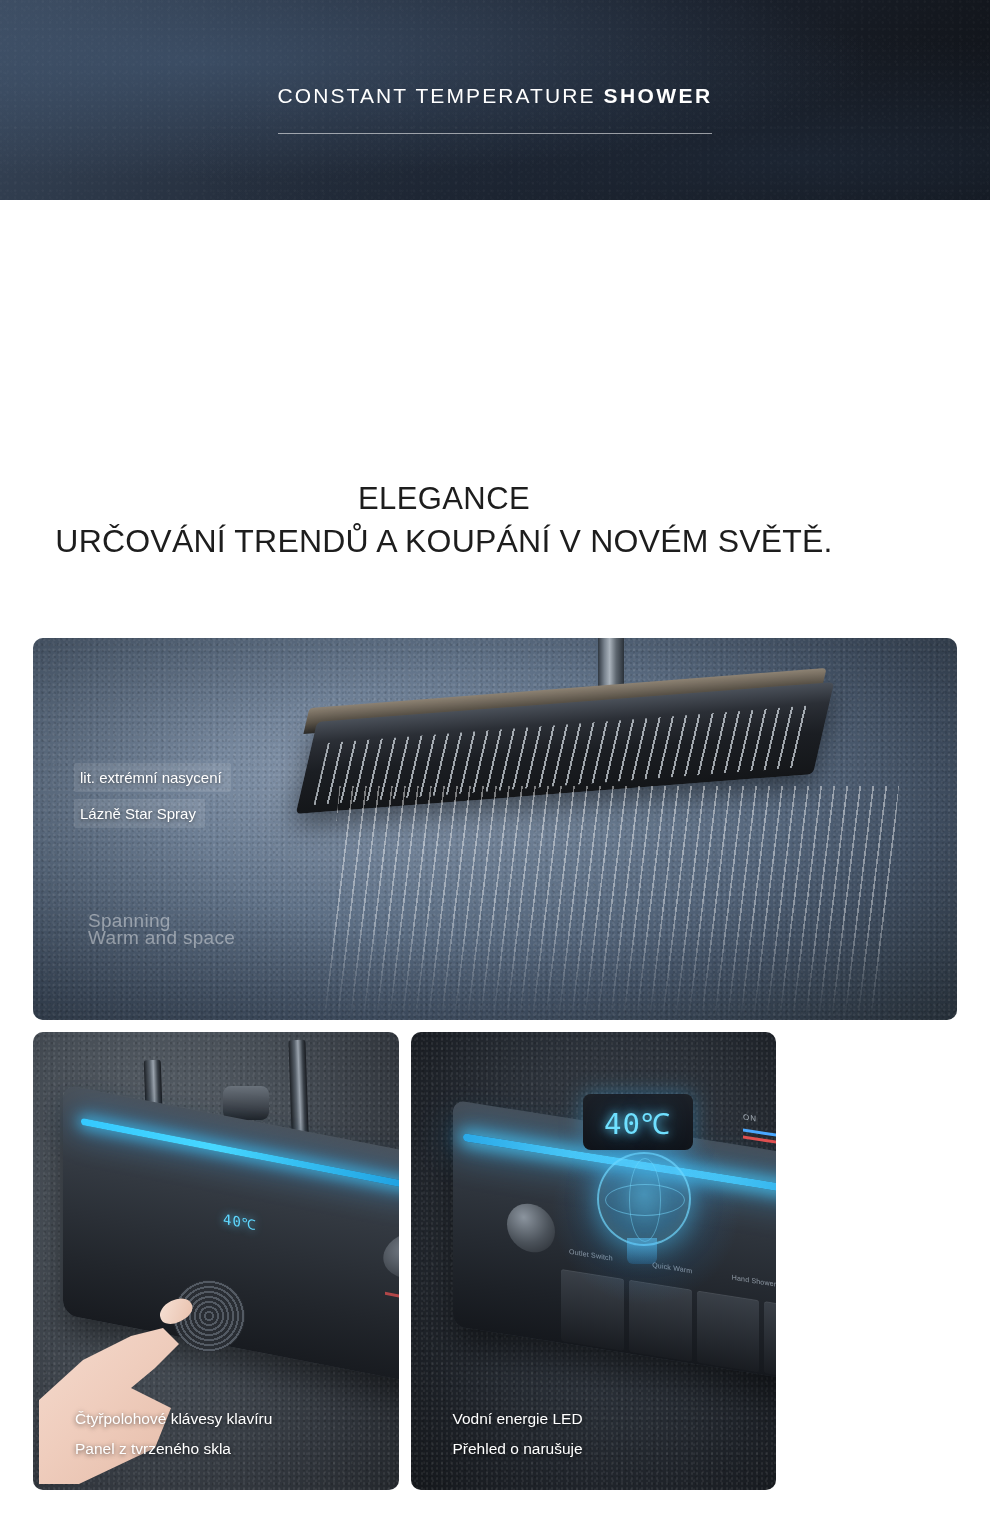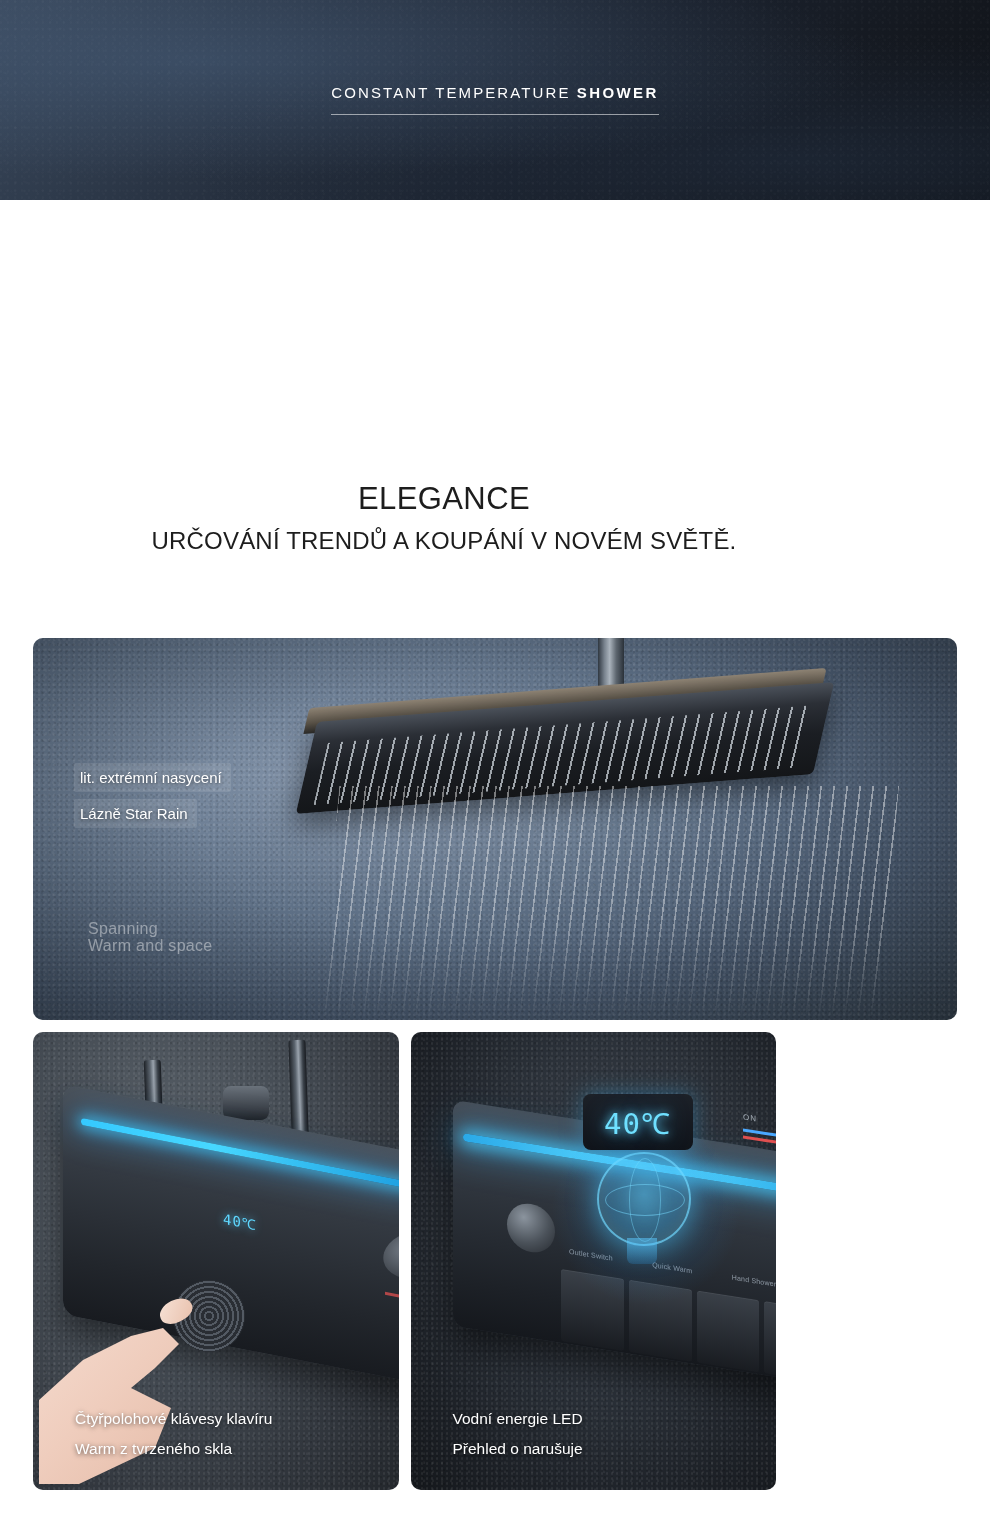"CONSTANT TEMPERATURE SHOWER" .banner-title { font-size: 15px -> 21px; padding-bottom: 13px -> 25px }
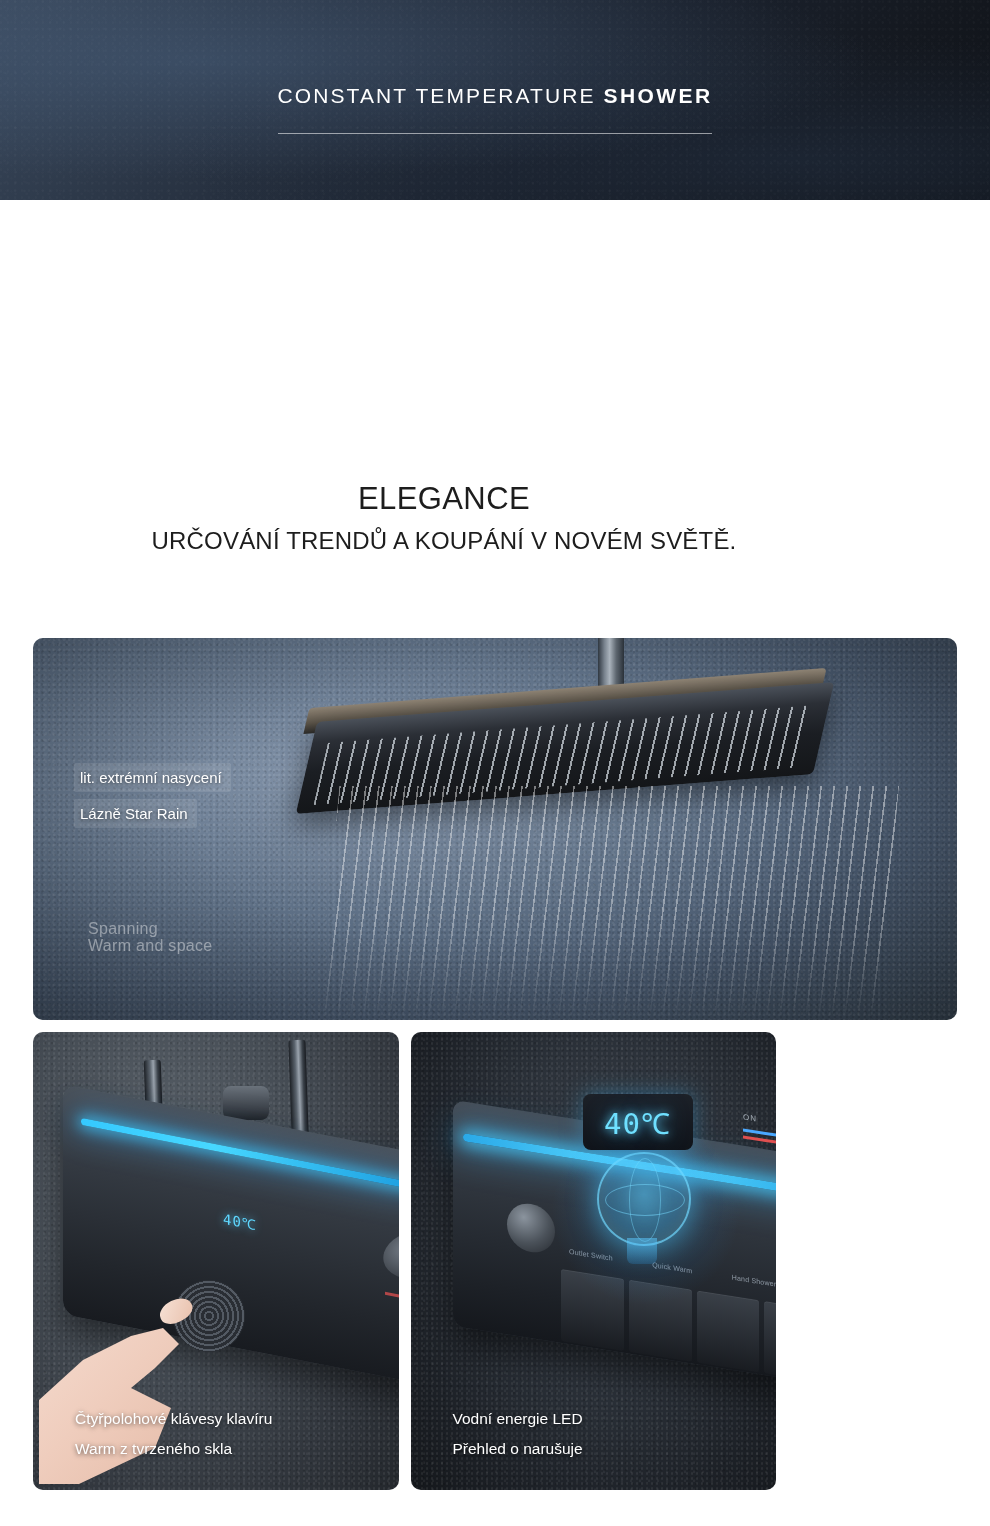"URČOVÁNÍ TRENDŮ A KOUPÁNÍ V" .intro-heading .line2 { font-size: 24px -> 32px }
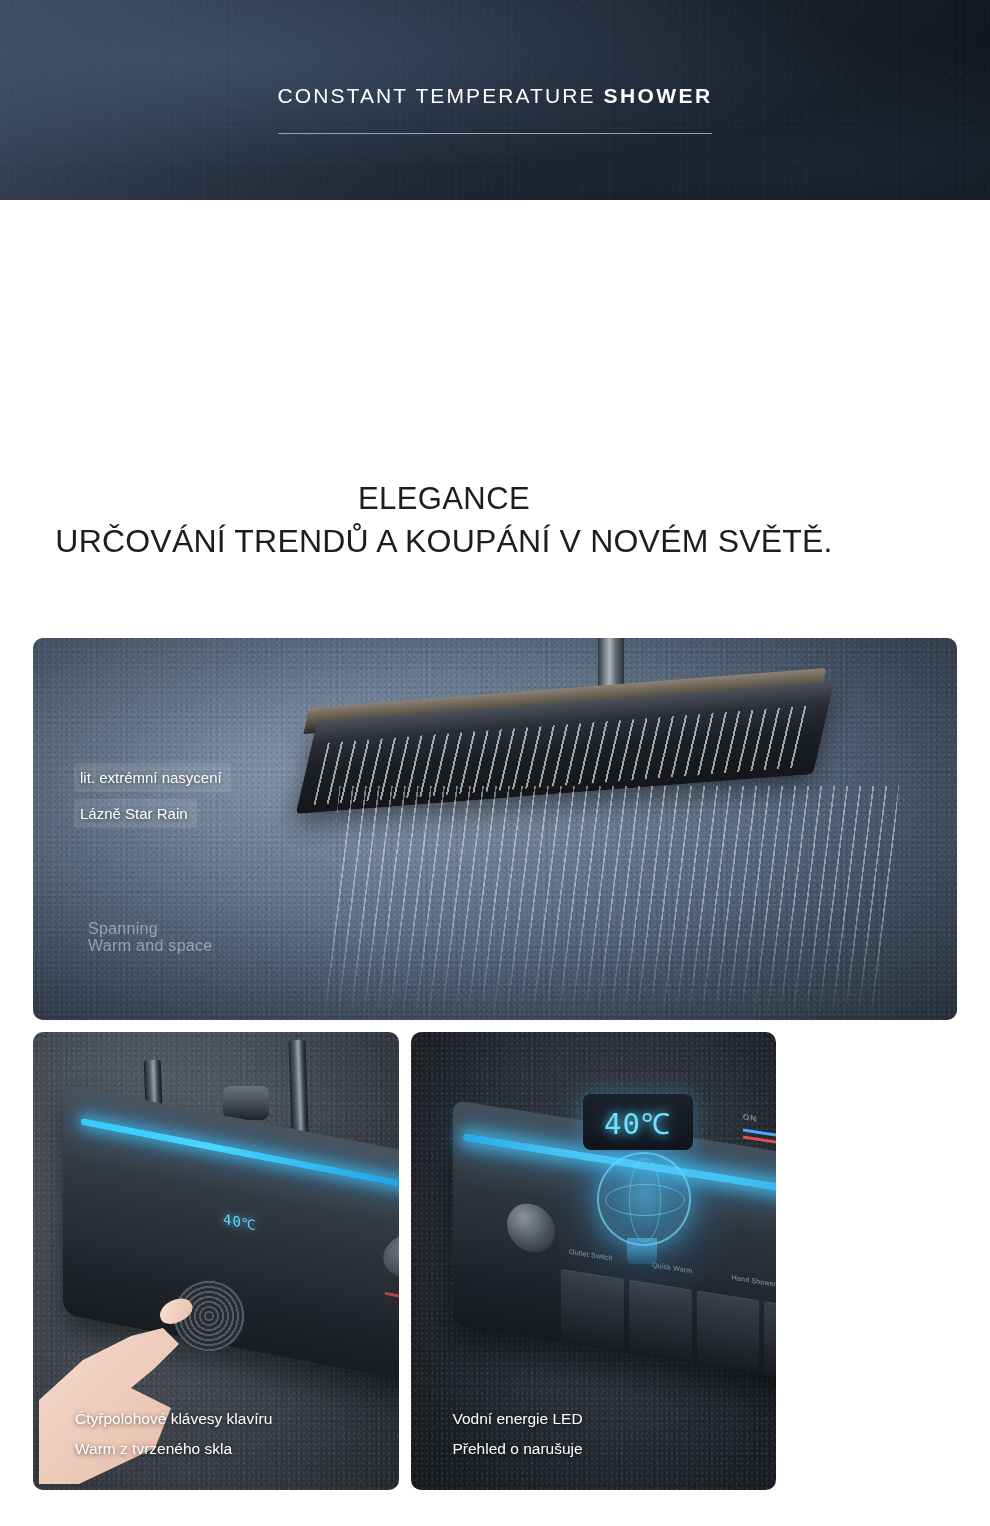"Lázně Star Rain" span.cap-line { text: Rain -> Spray }
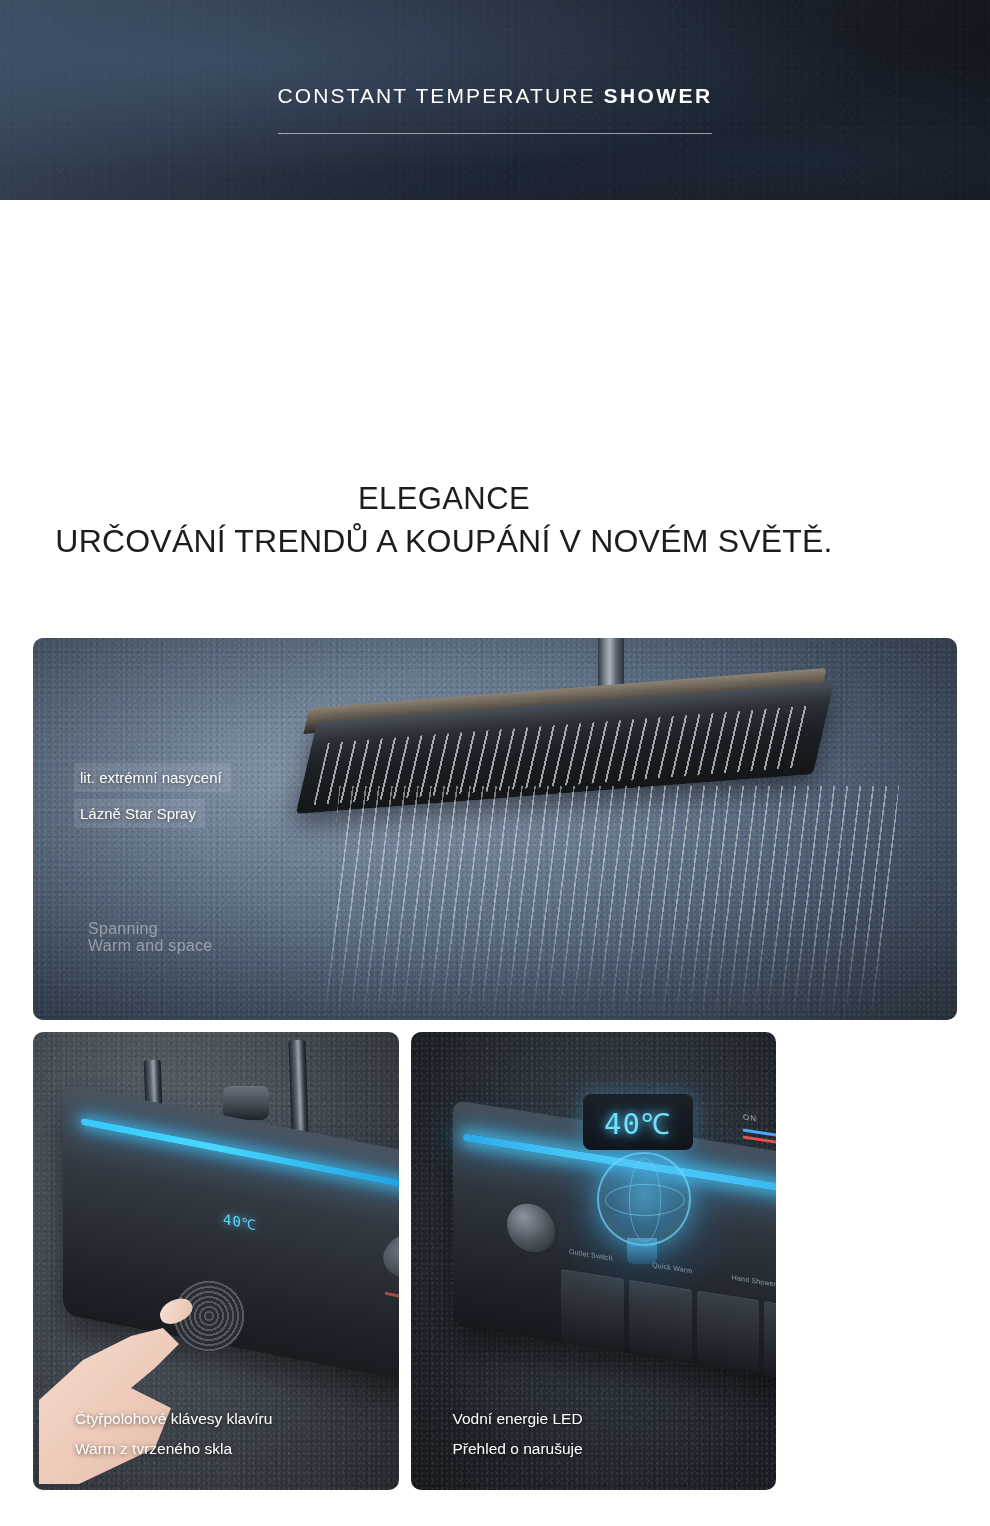"Spanning" .hero-ghost { font-size: 16px -> 19px; margin-top: 8px -> none }
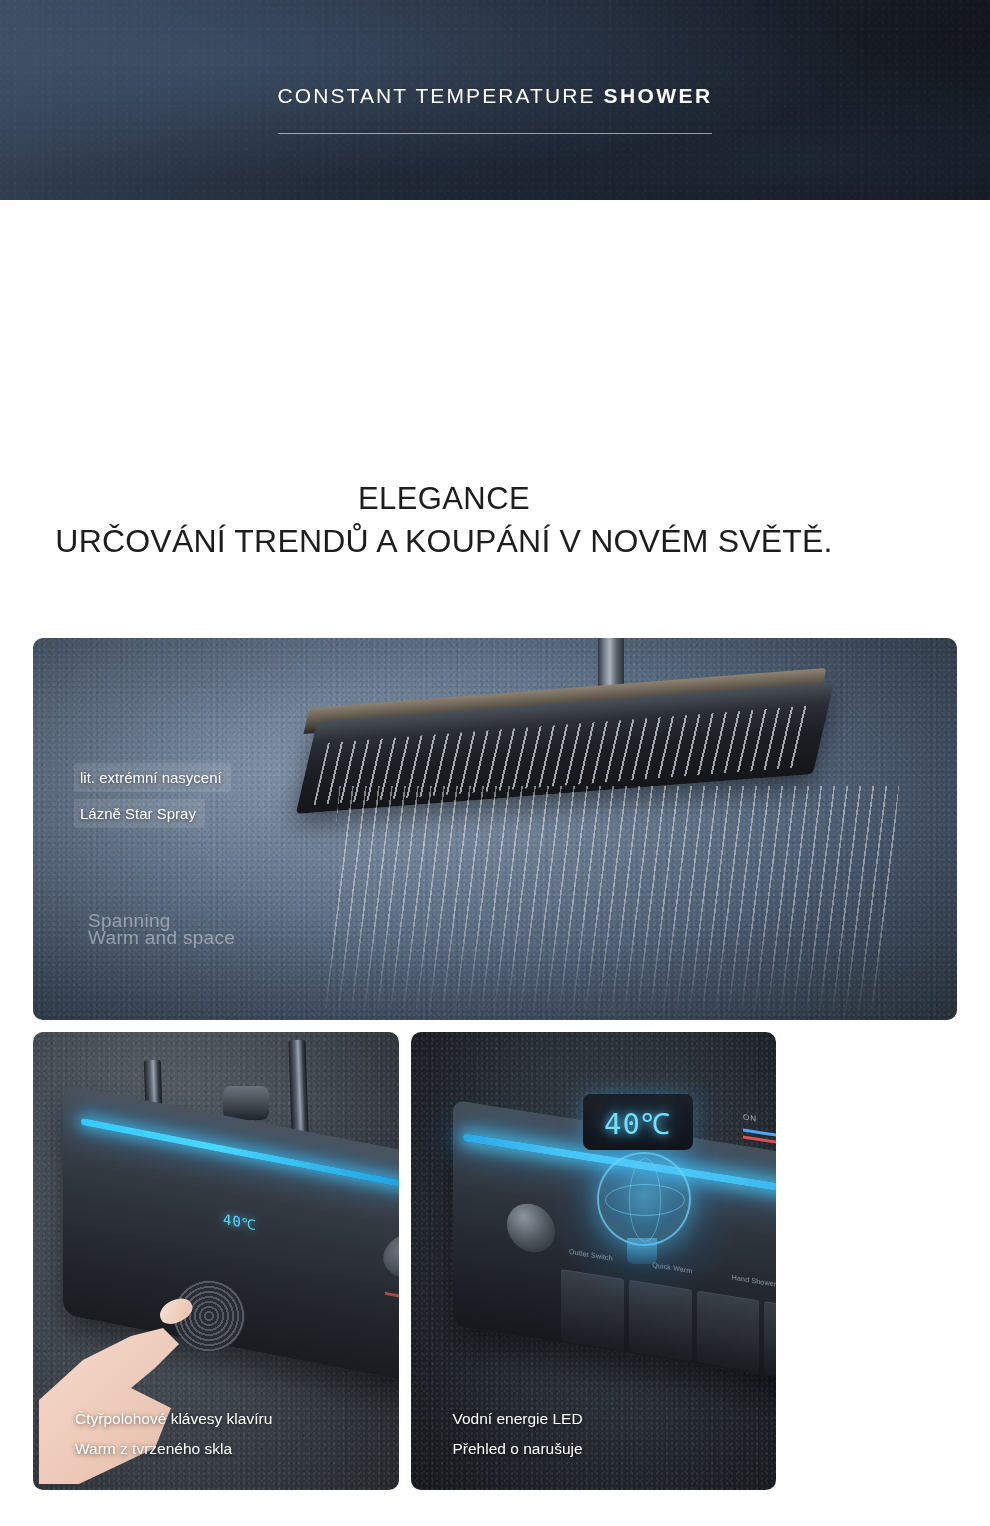"Warm z tvrzeného skla" span.l { text: Warm -> Panel }
